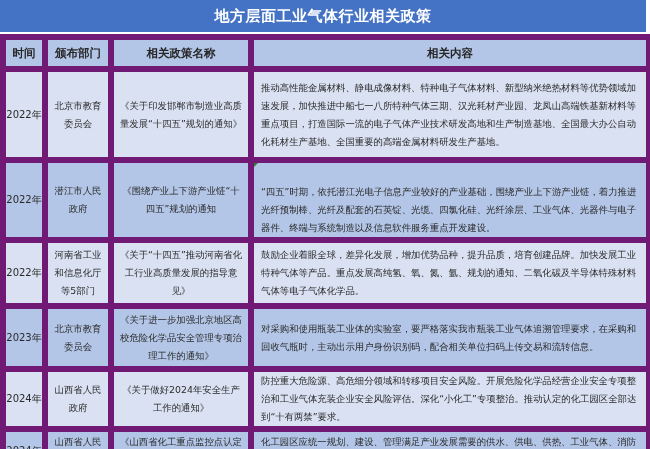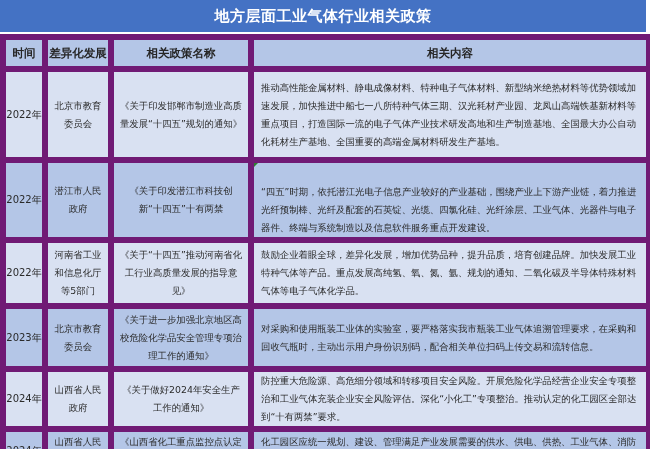"差异化发展" th { text: 差异化发展 -> 颁布部门 }
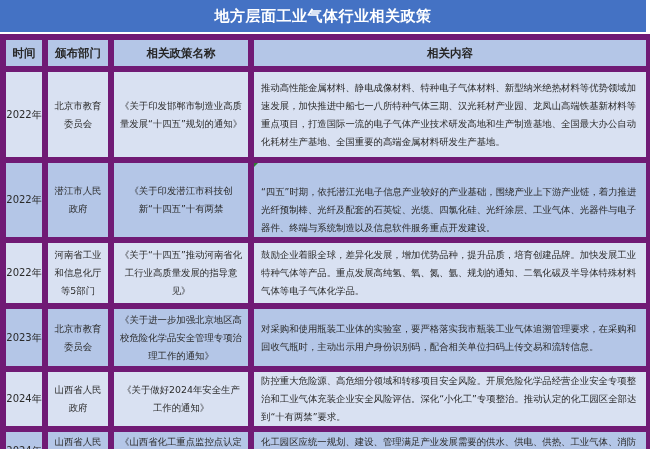"《关于印发潜江市科技创新“十四五”十有两禁" td.name { text: 关于印发潜江市科技创新“十四五”十有两禁 -> 围绕产业上下游产业链“十四五”规划的通知 }
